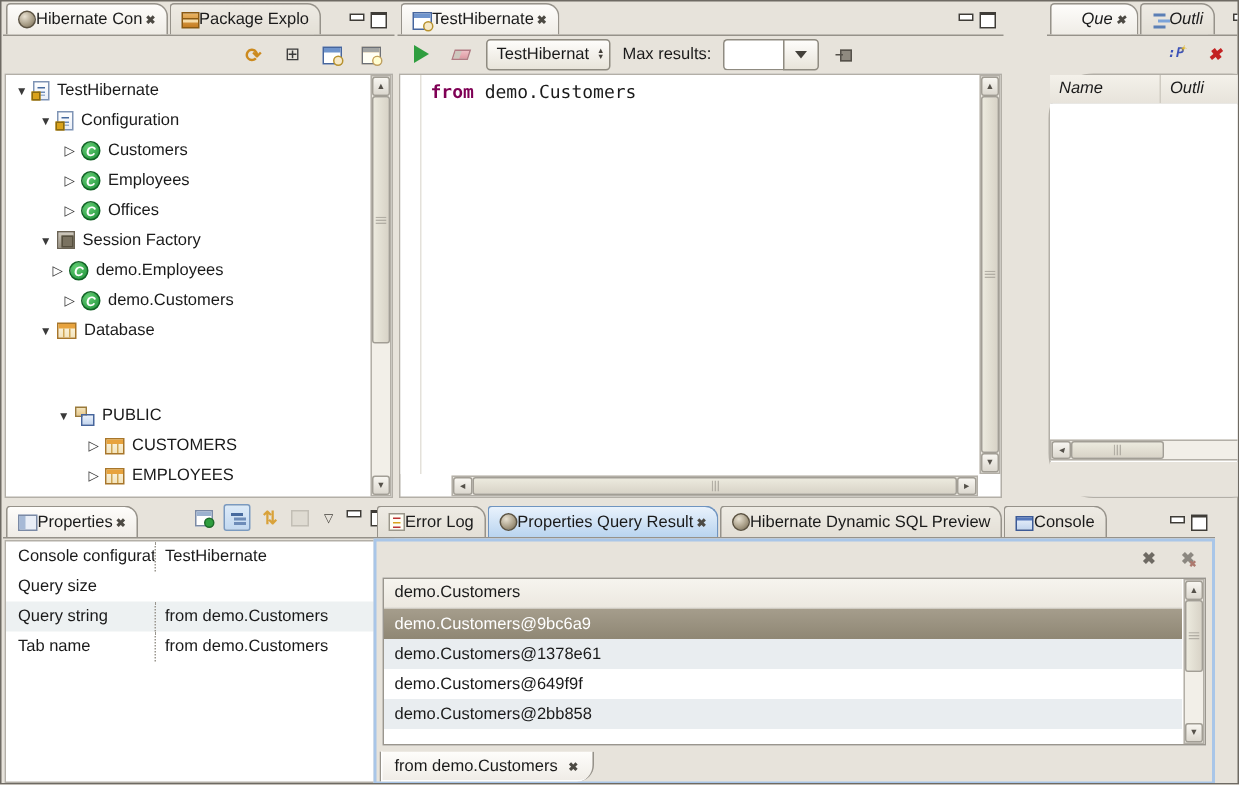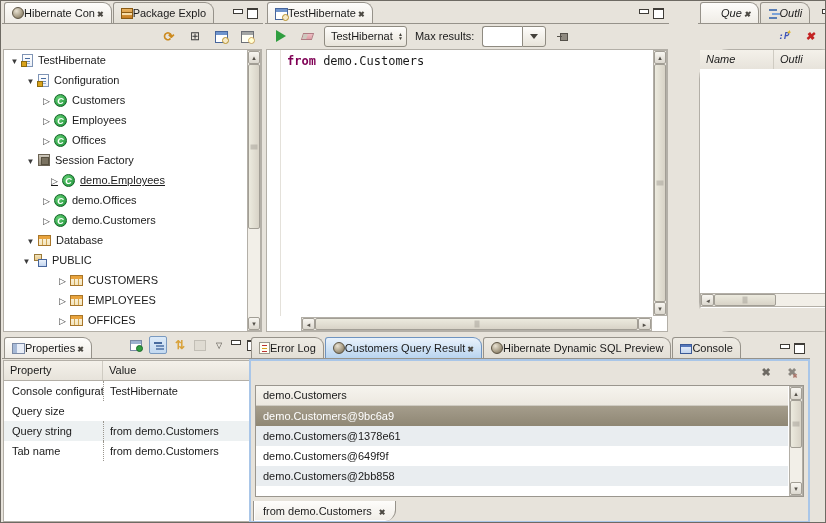"demo.Employees" div.trow { padding-left: 44px -> 28px; text-decoration: underline -> none }
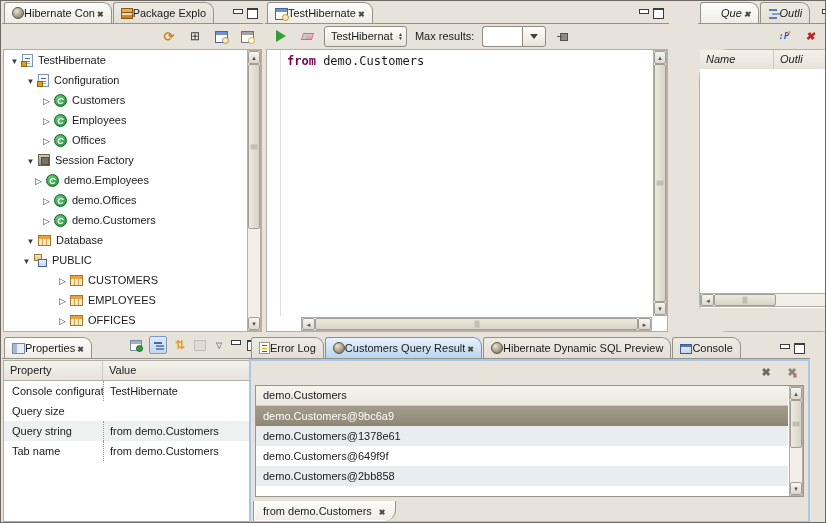"demo.Offices" div.trow { html: <div> <span></span> <i></i> <span>demo.Offices</span> </div> -> none }
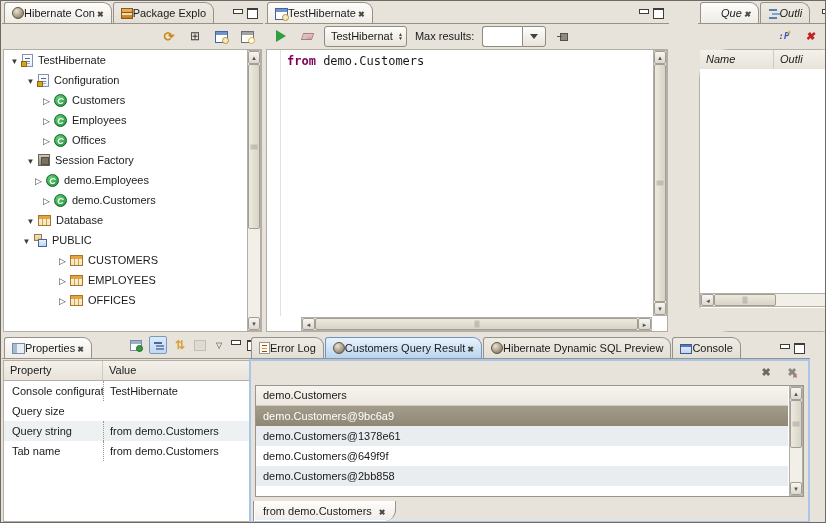"PUBLIC" div.trow { margin-top: none -> 37px; padding-left: 16px -> 32px }
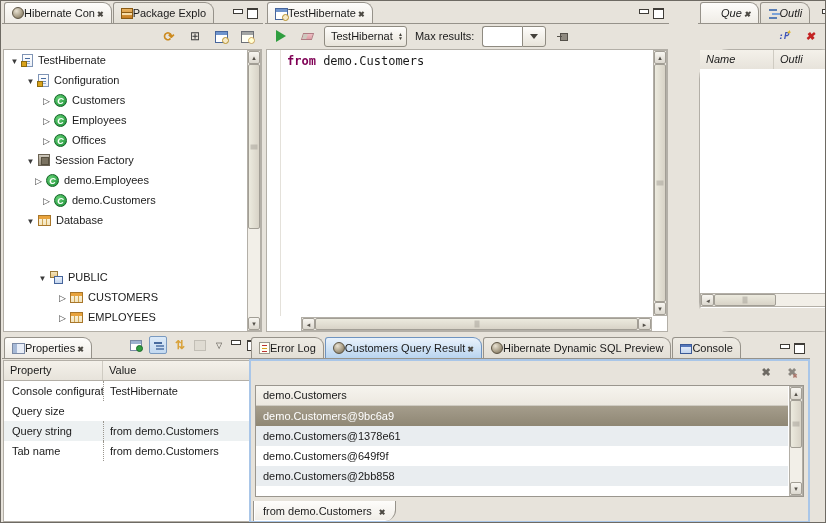"Customers Query Result" span.lbl { text: Customers -> Properties }
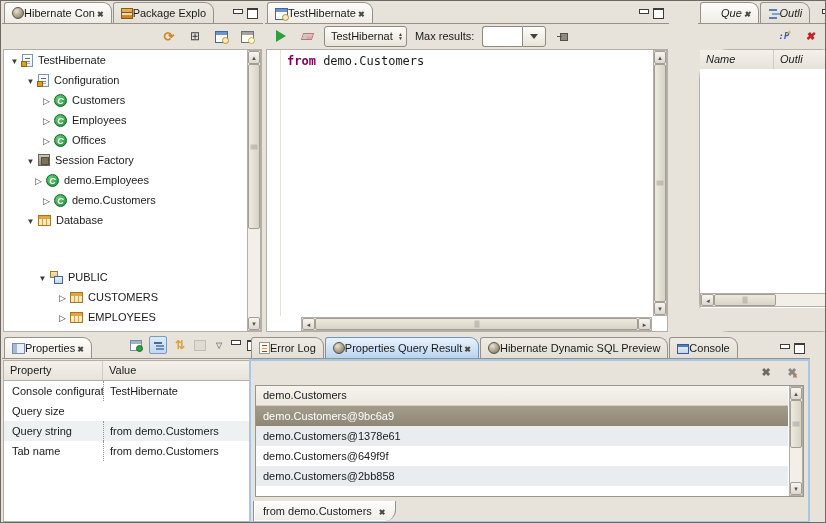"Property" div.grid-head { html: <div> <span>Property</span> <span>Value</span> </div> -> none }
